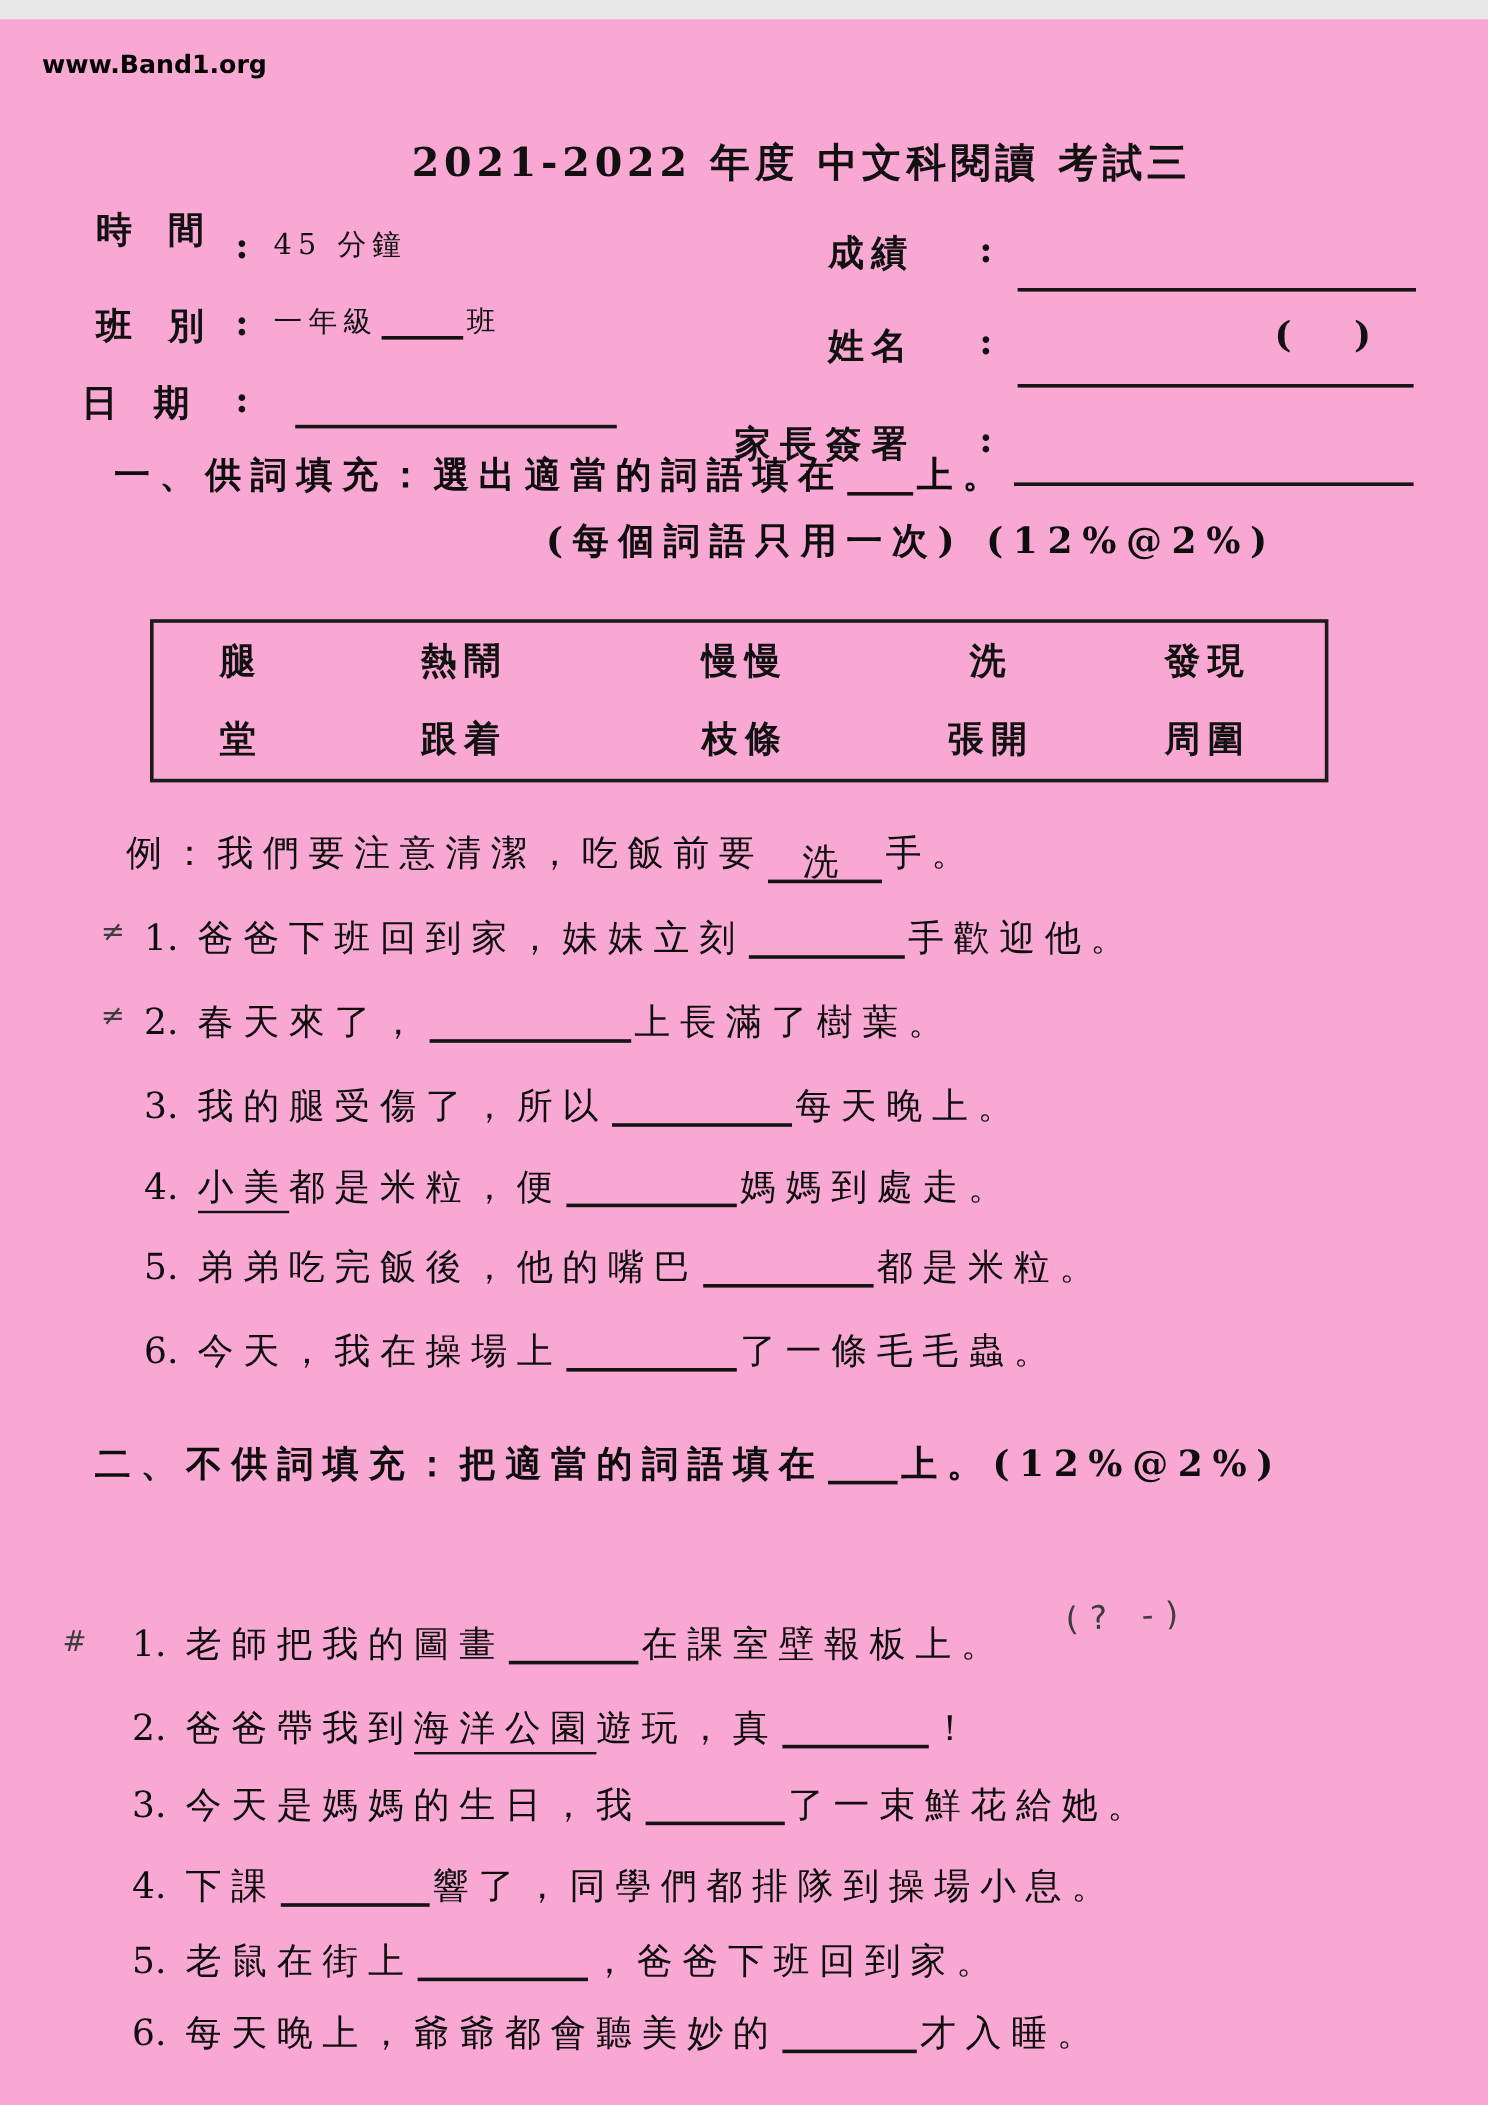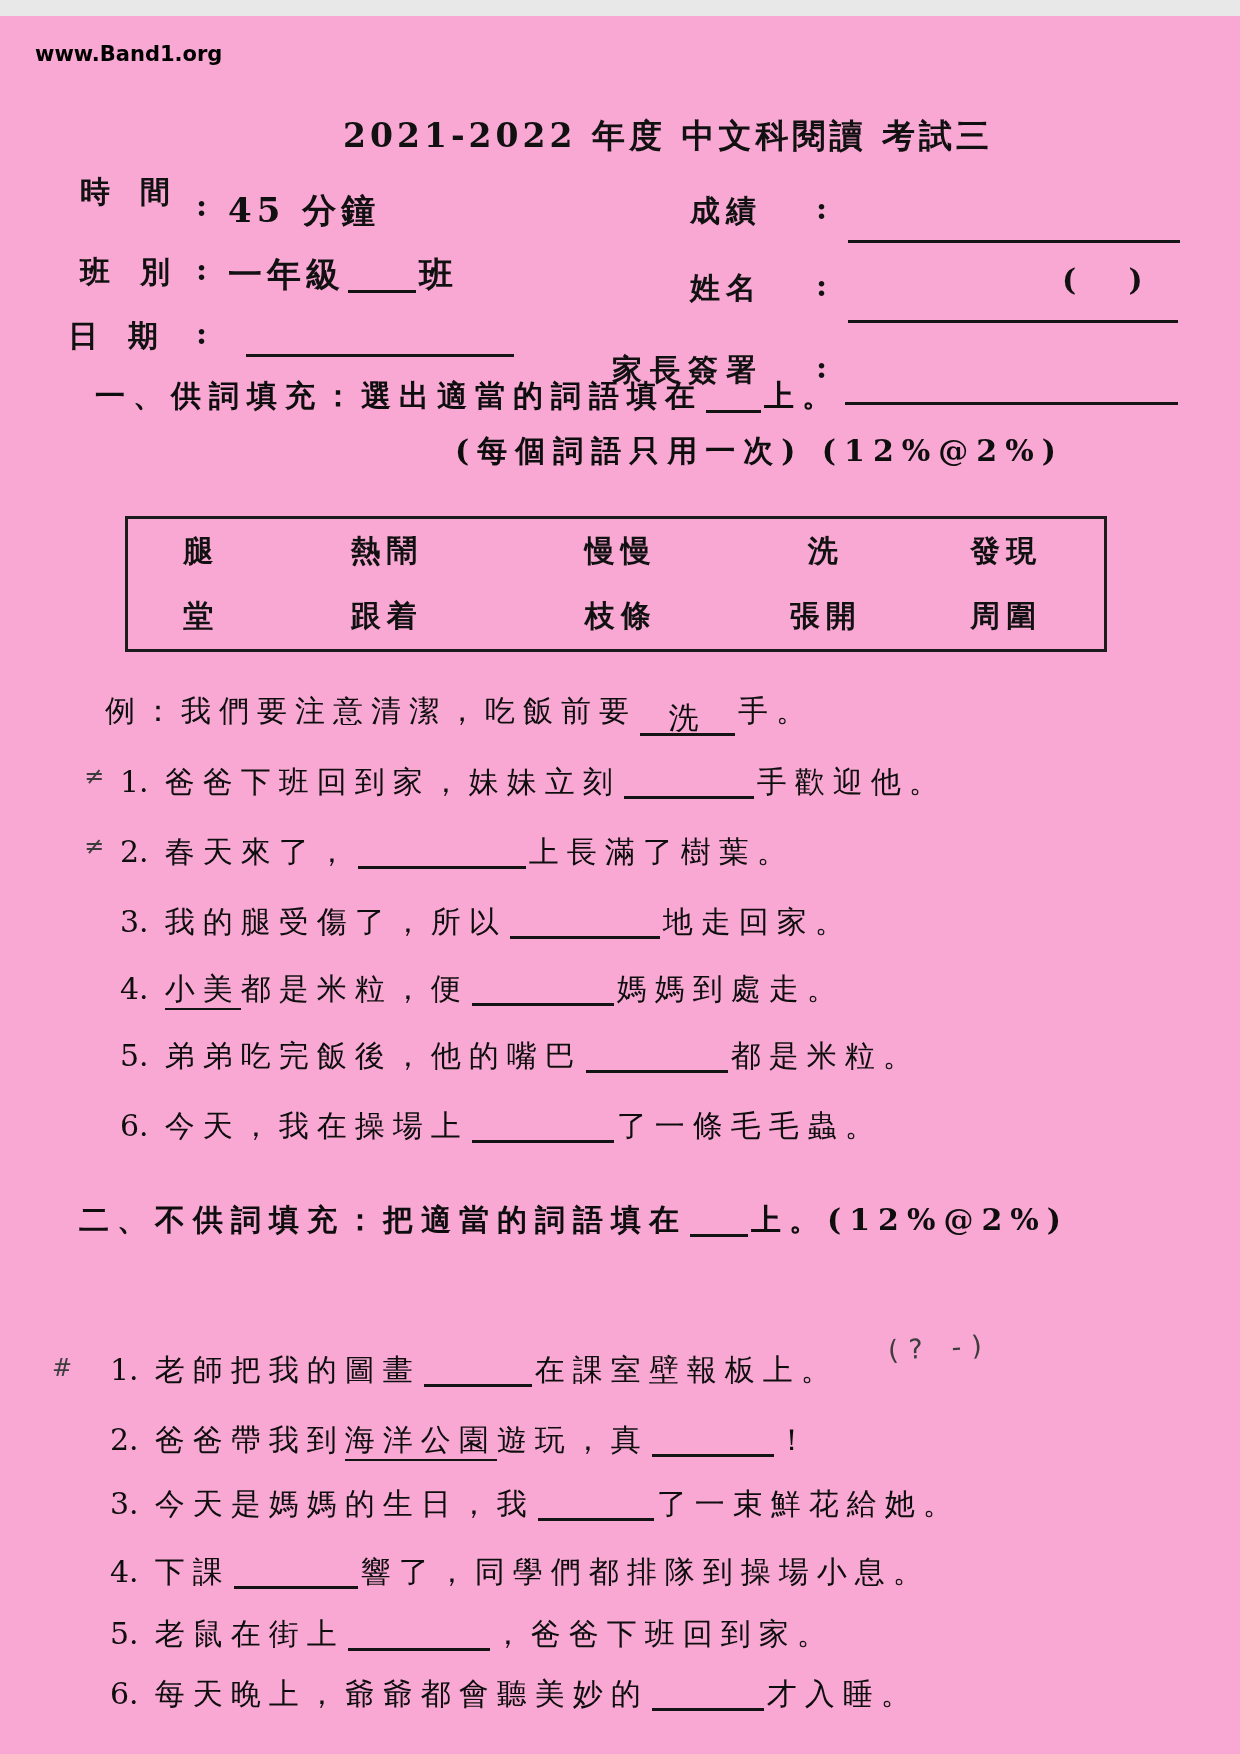"45 分鐘" .hvalue { font-size: 34px -> 24px; font-weight: 700 -> 400 }
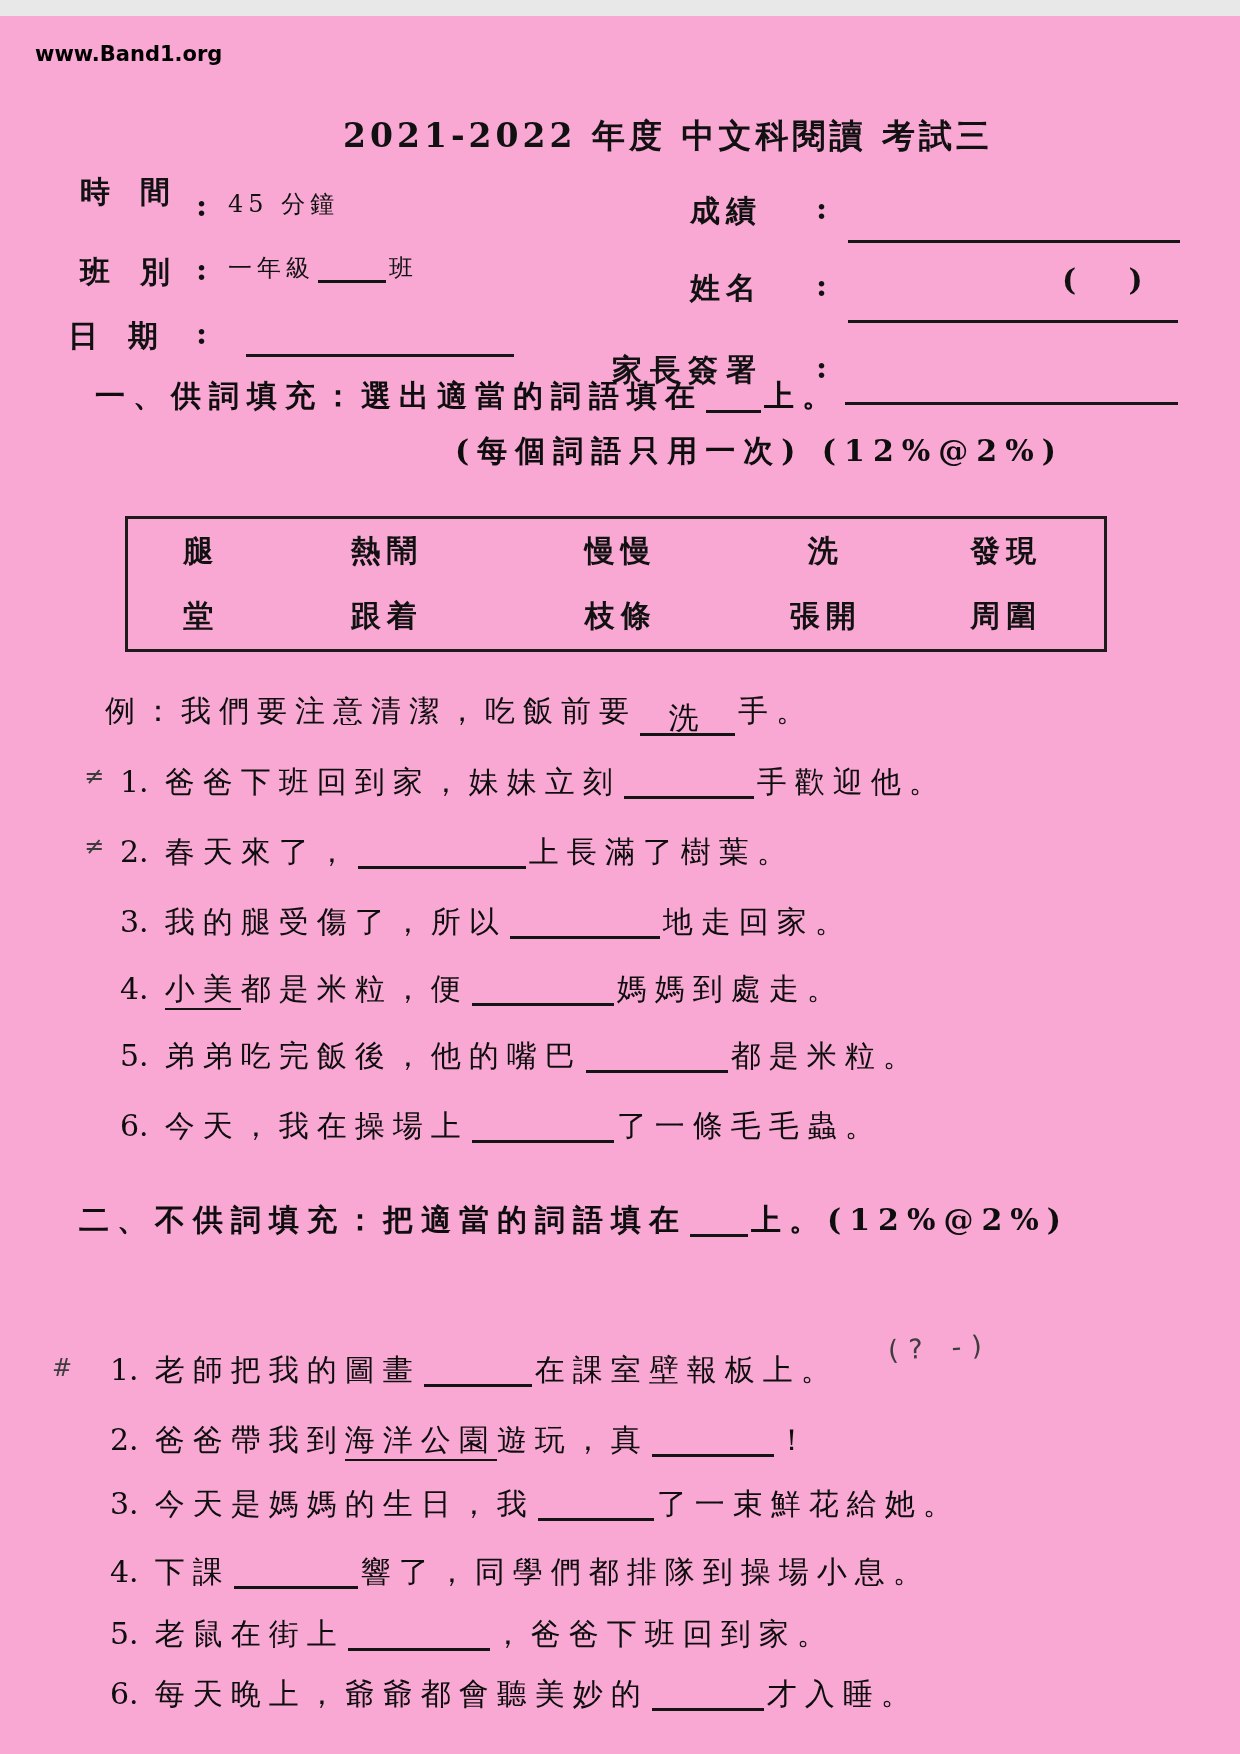"地走回家。" span { text: 地走回家 -> 每天晚上 }
